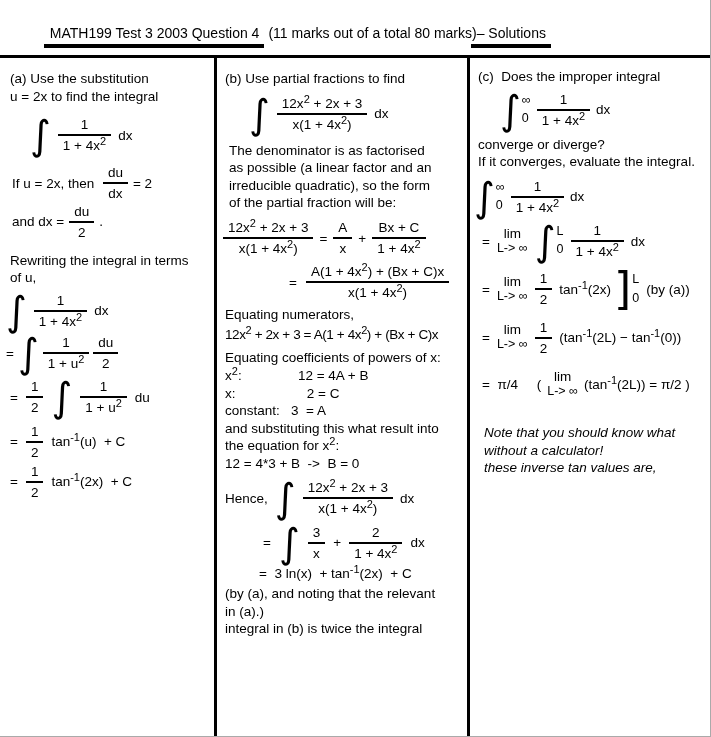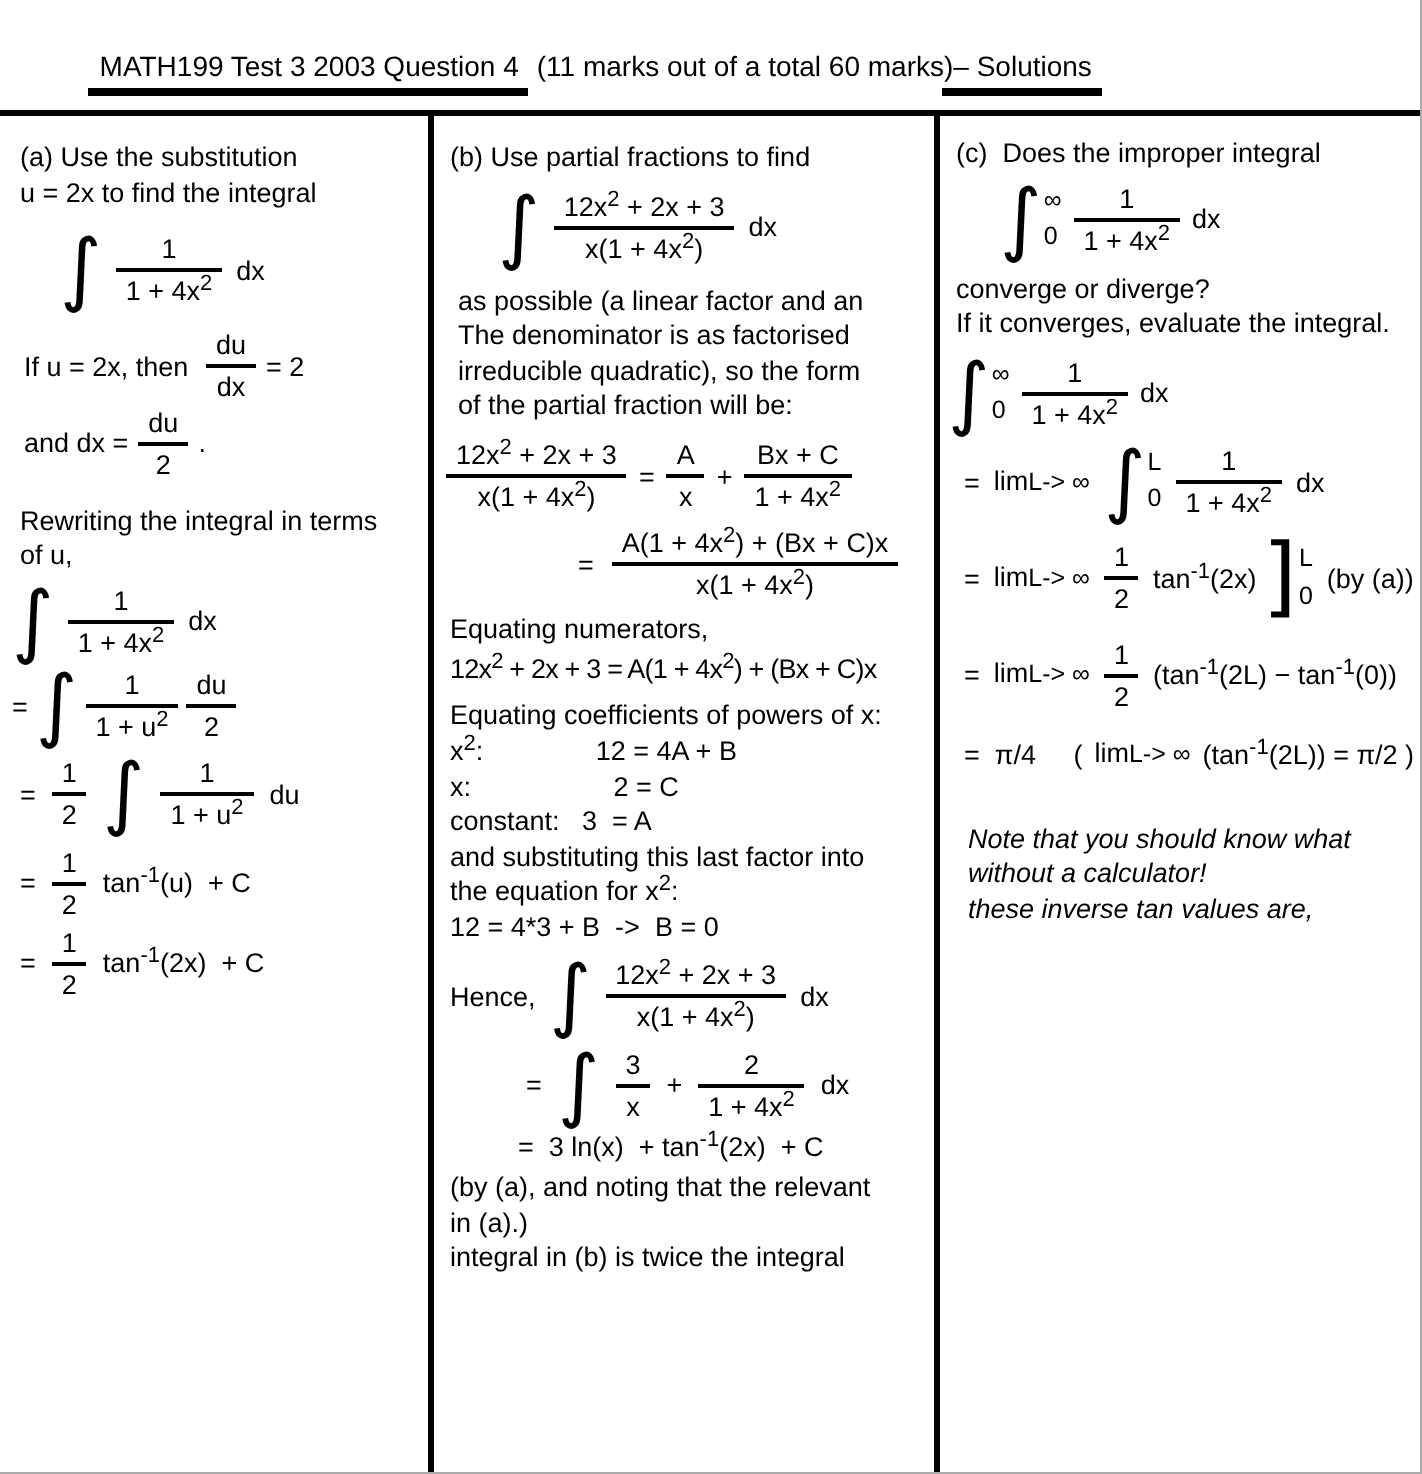"(11 marks out of a" span.hdr-marks { text: 60 -> 80 }
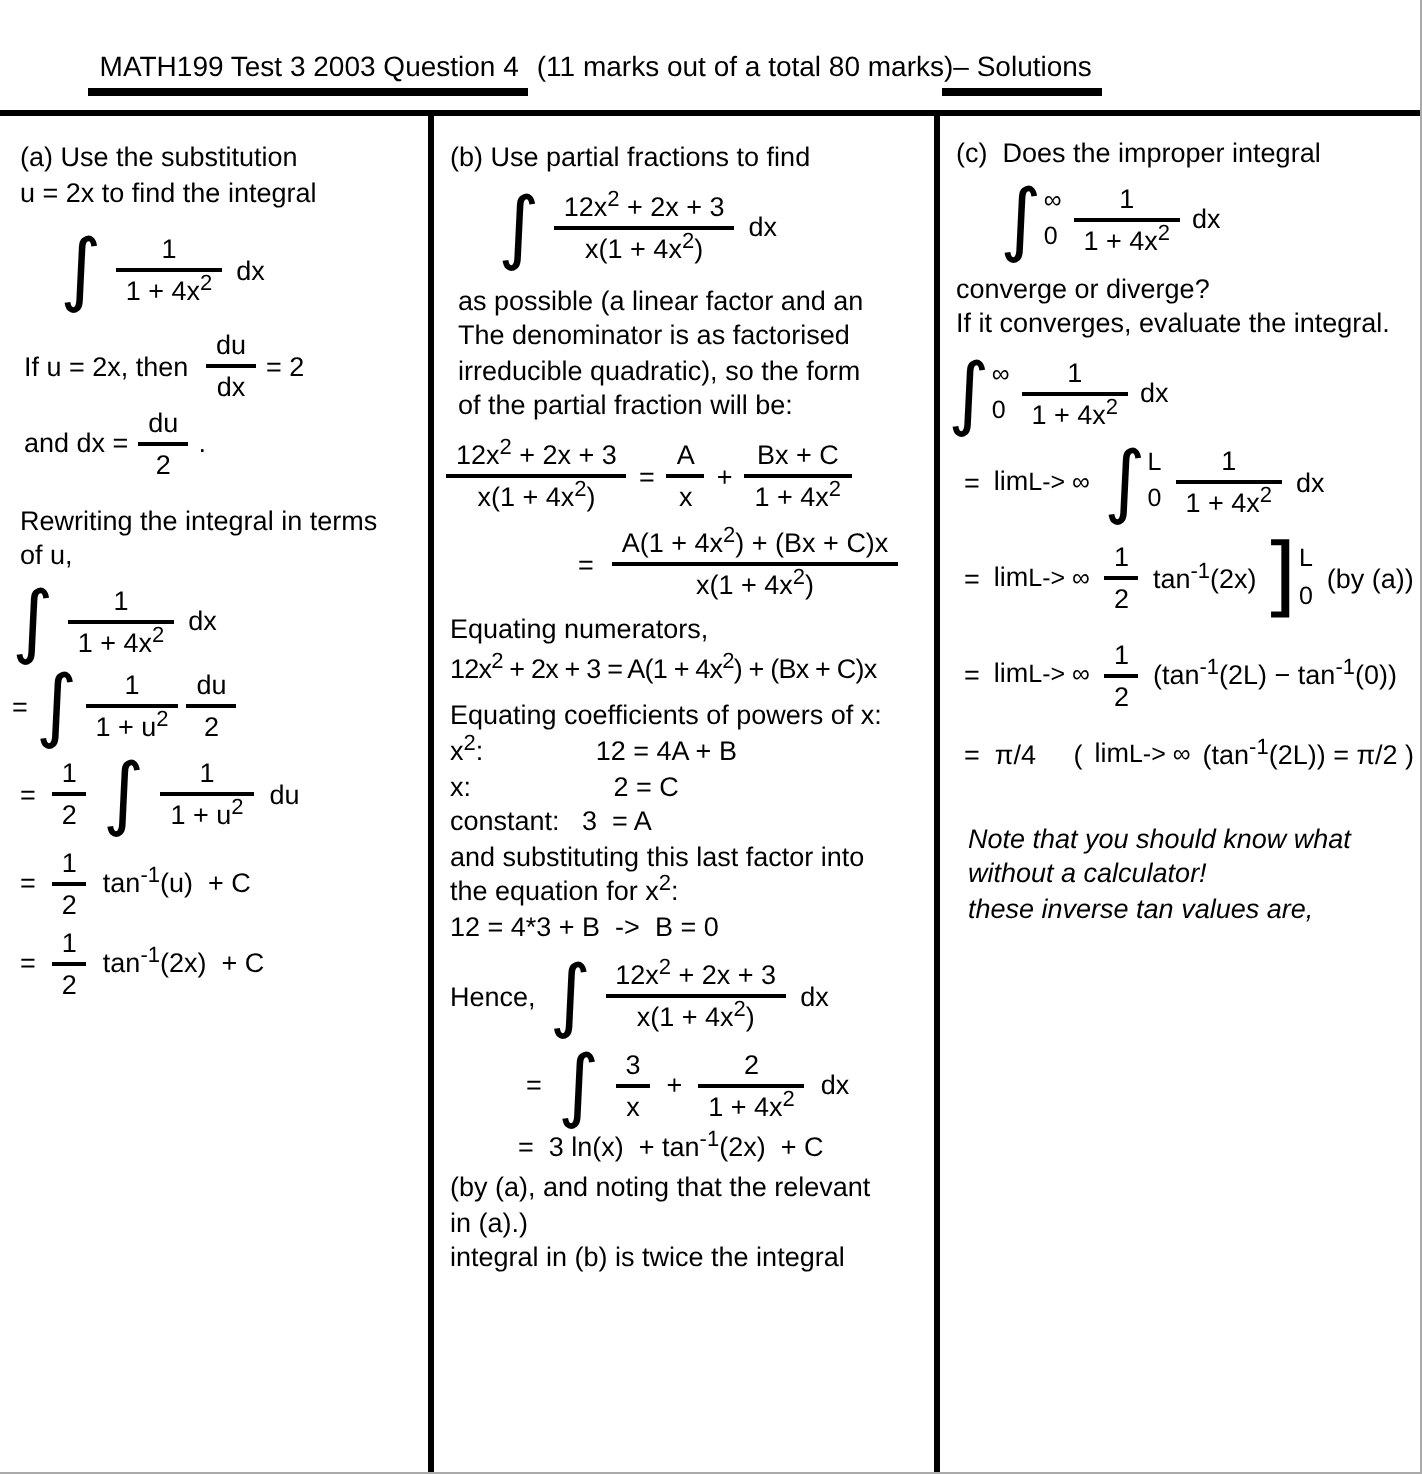"as possible (a linear factor" span.line { order: before "The denominator is as factorised" -> after "The denominator is as factorised" }
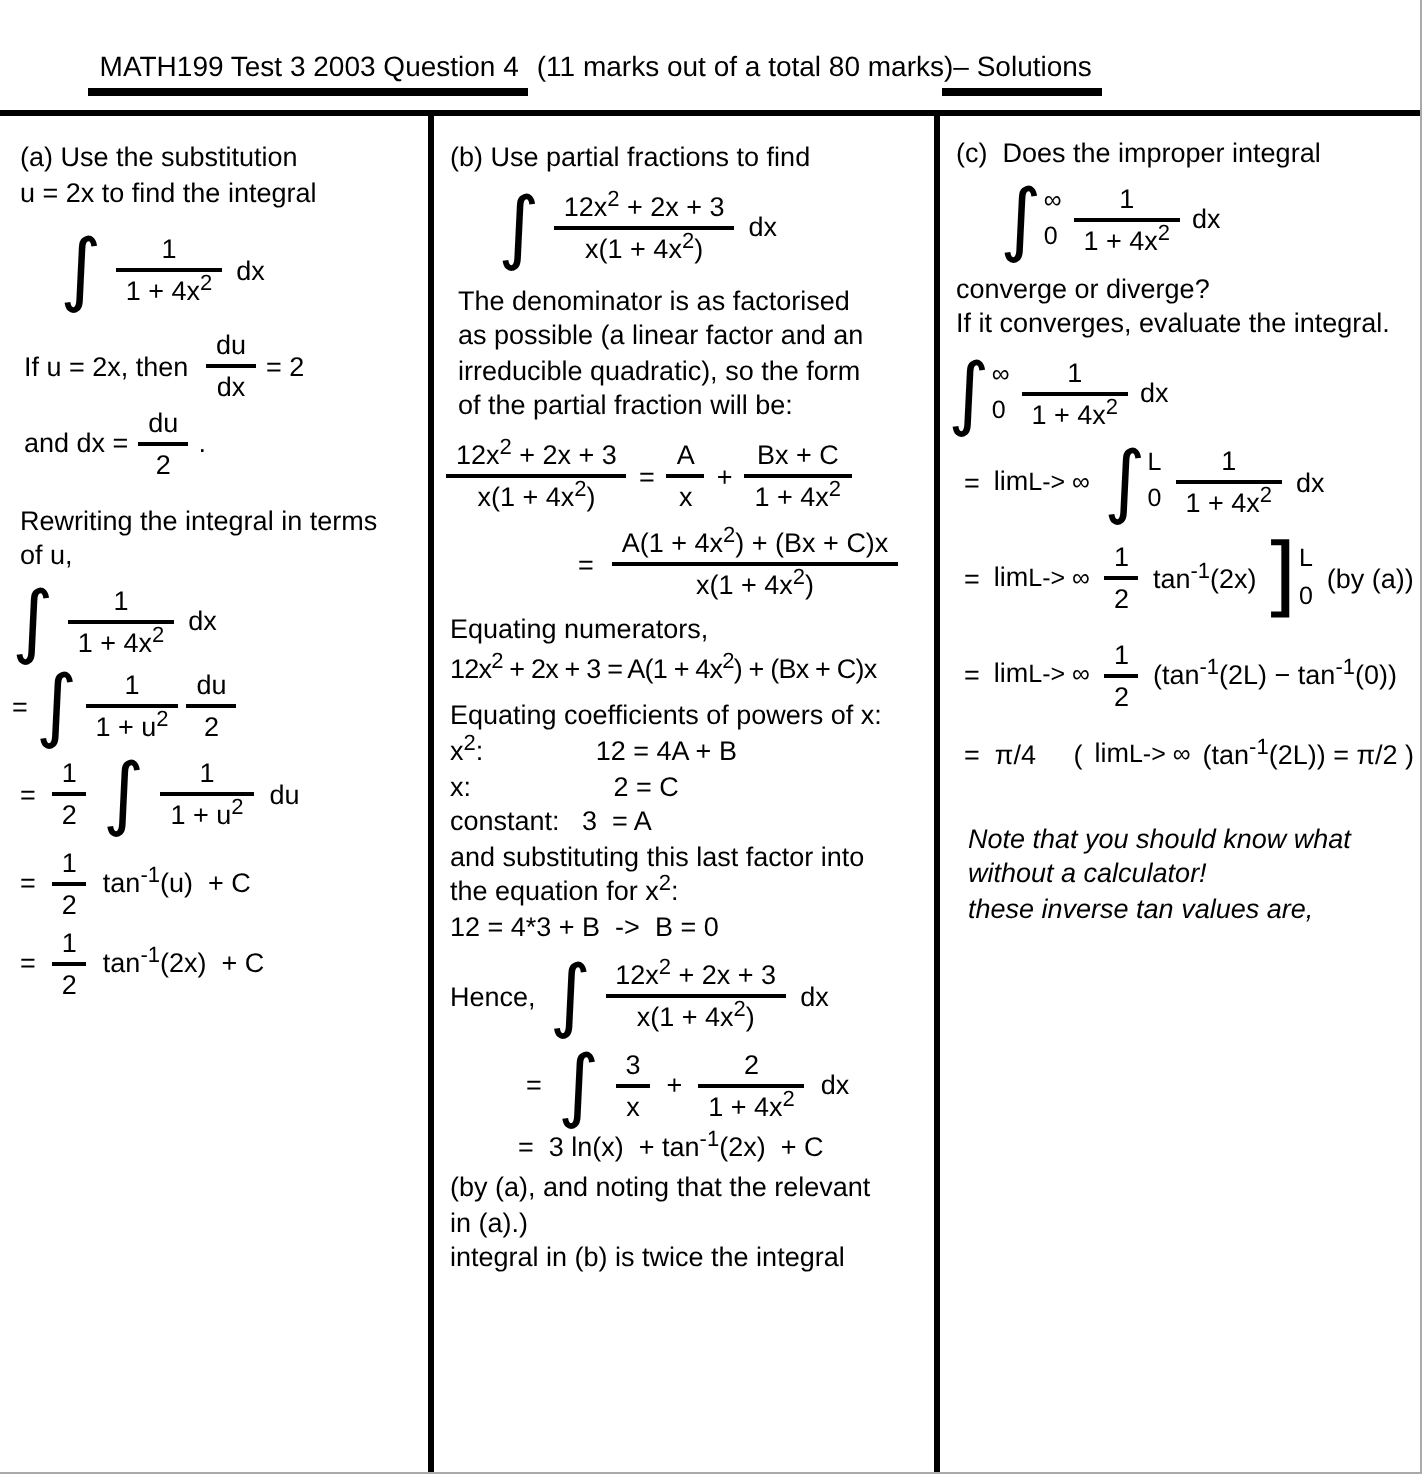"lim" .lim { align-items: flex-end -> center; flex-direction: row -> column }
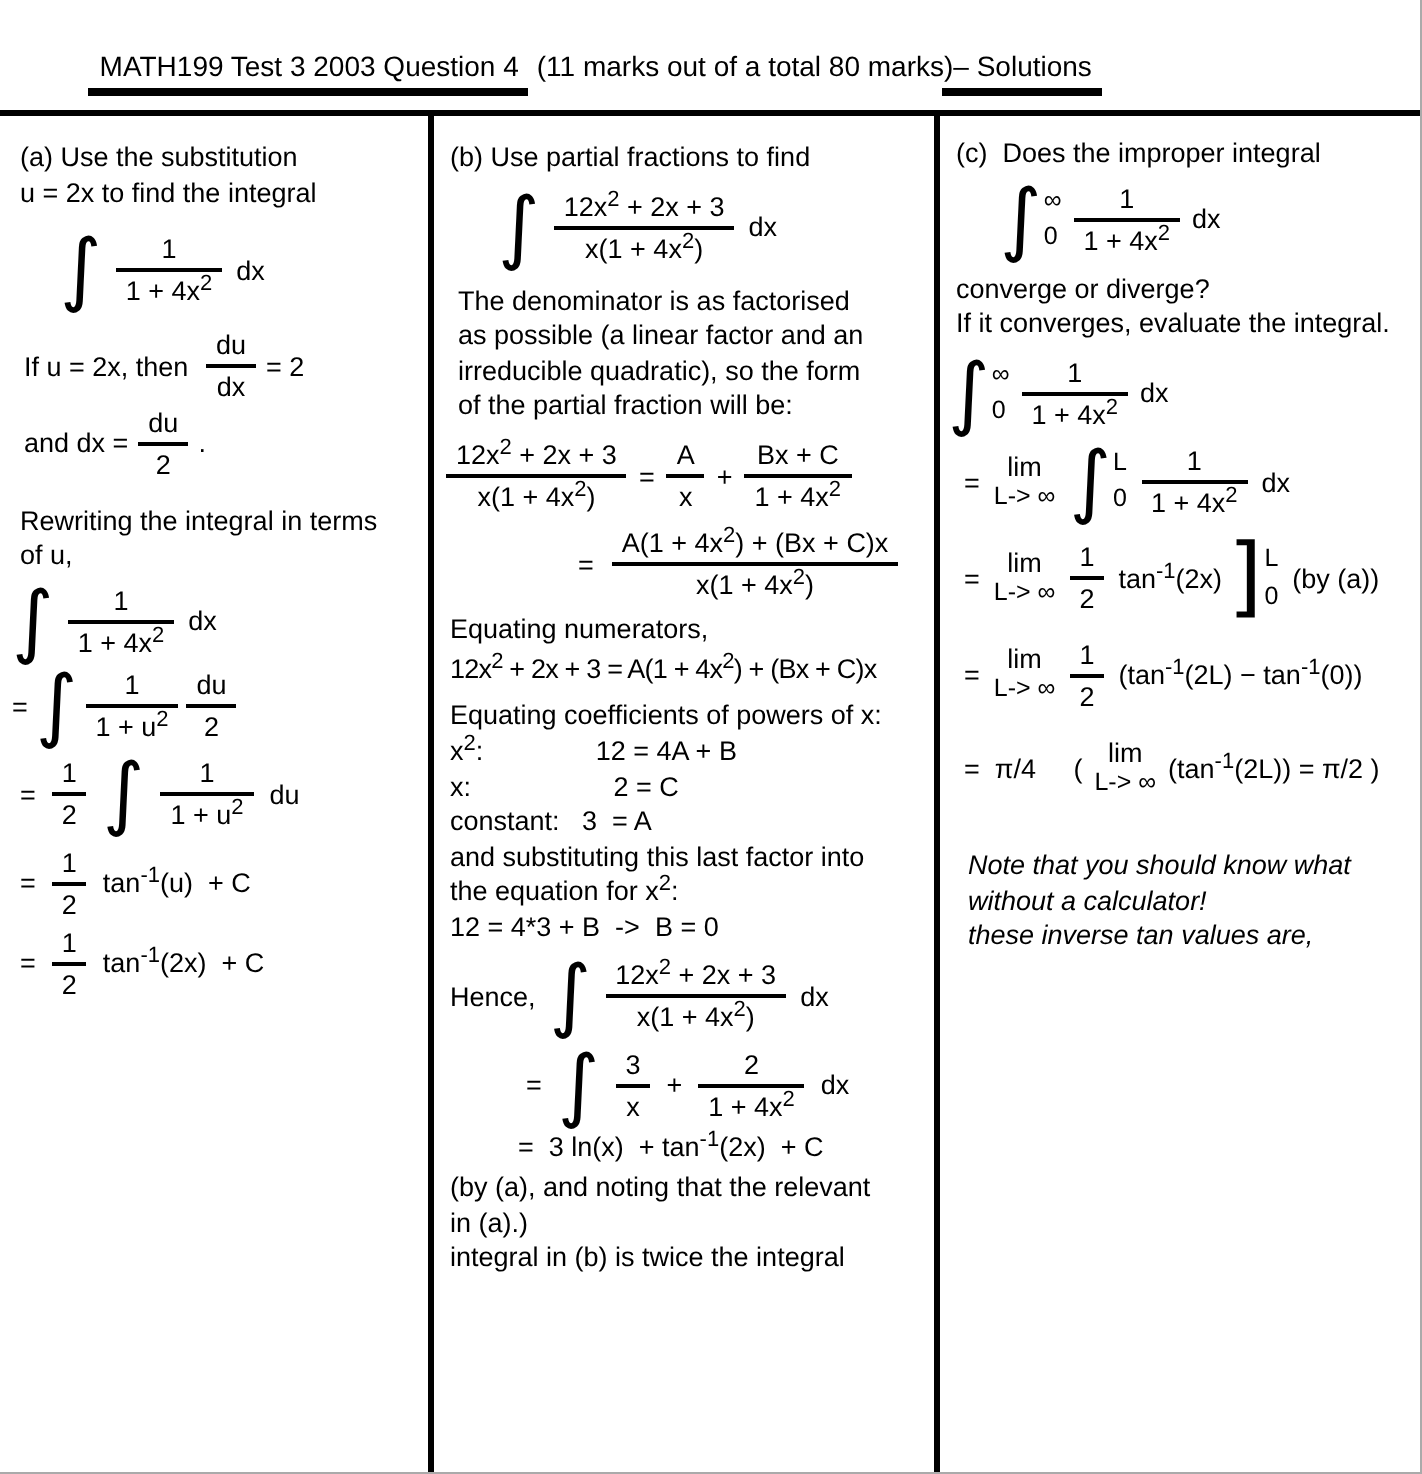"and substituting this last factor" span.line { text: last factor -> what result }
